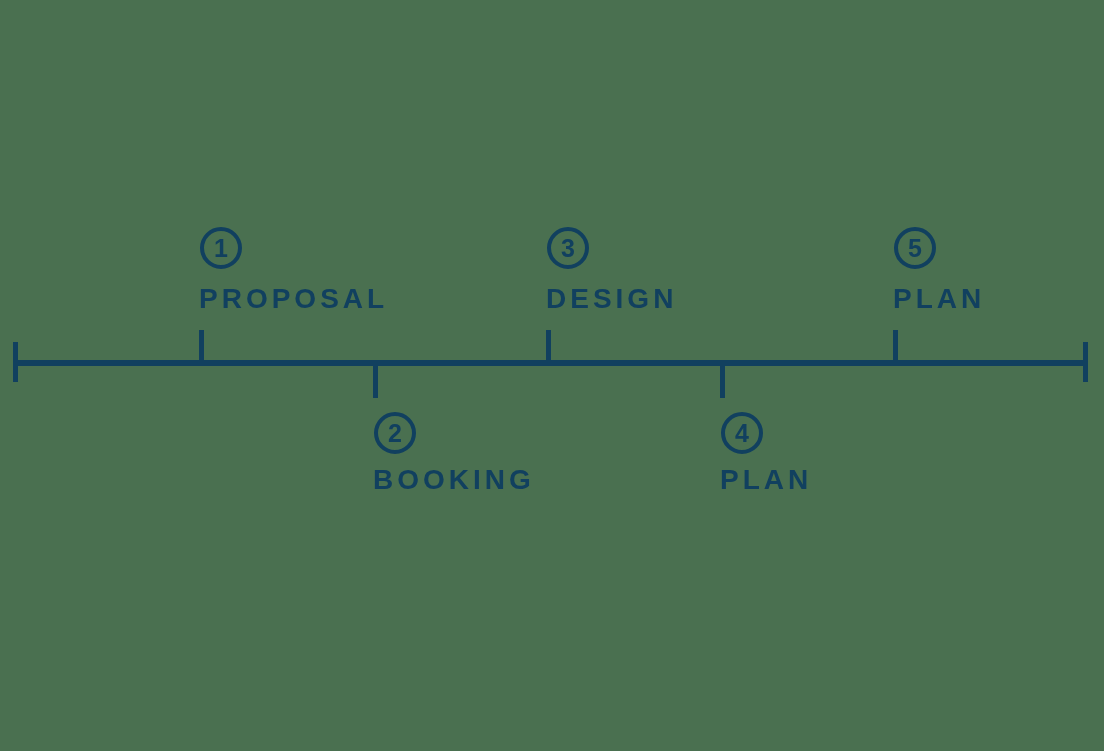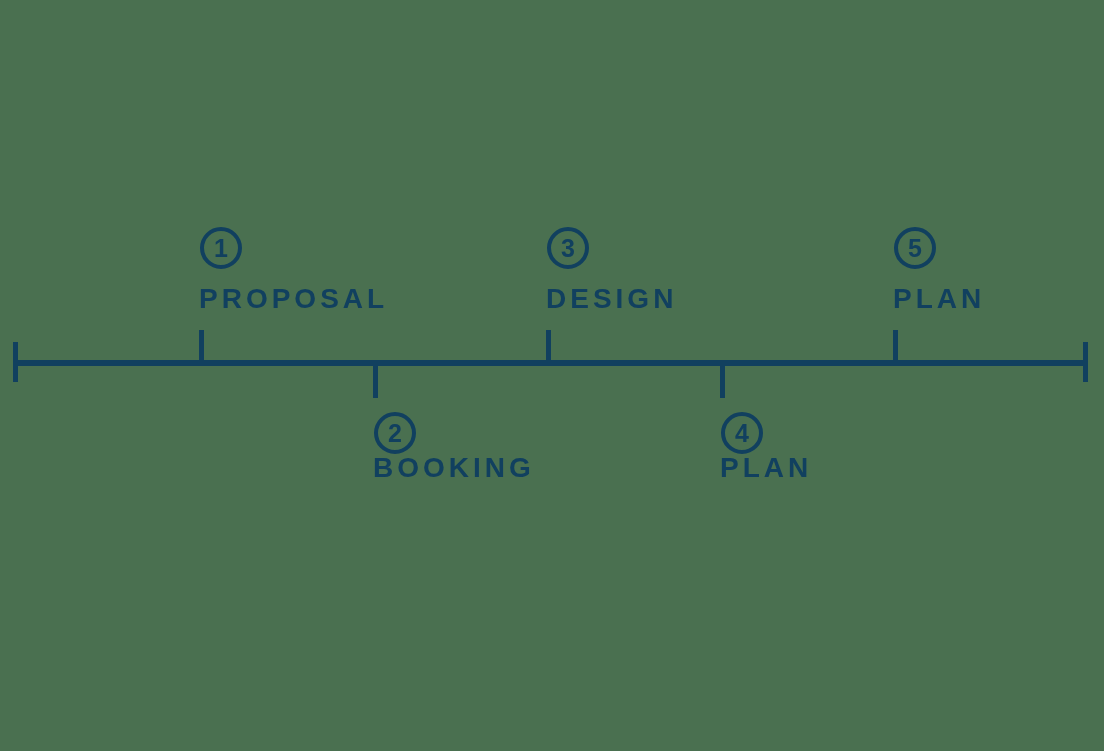"BOOKING" .step.below .label { top: 454px -> 466px }
